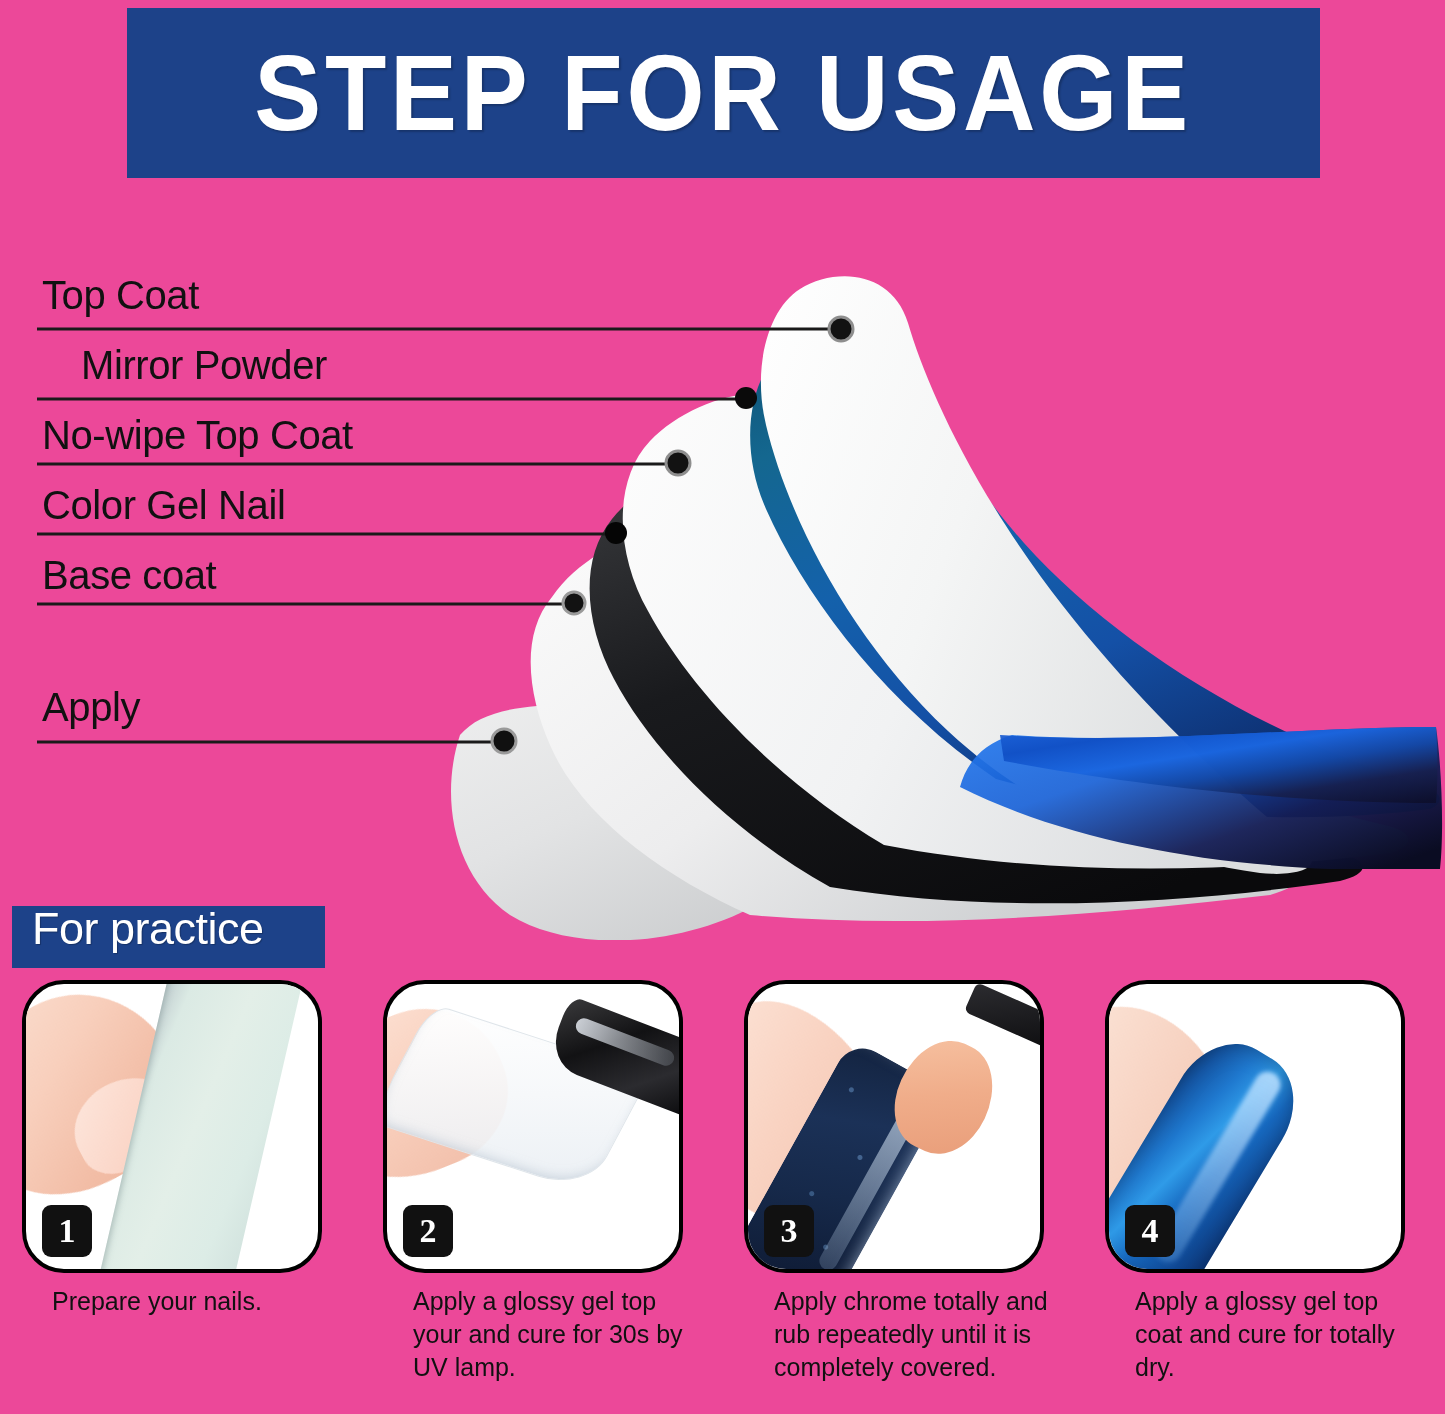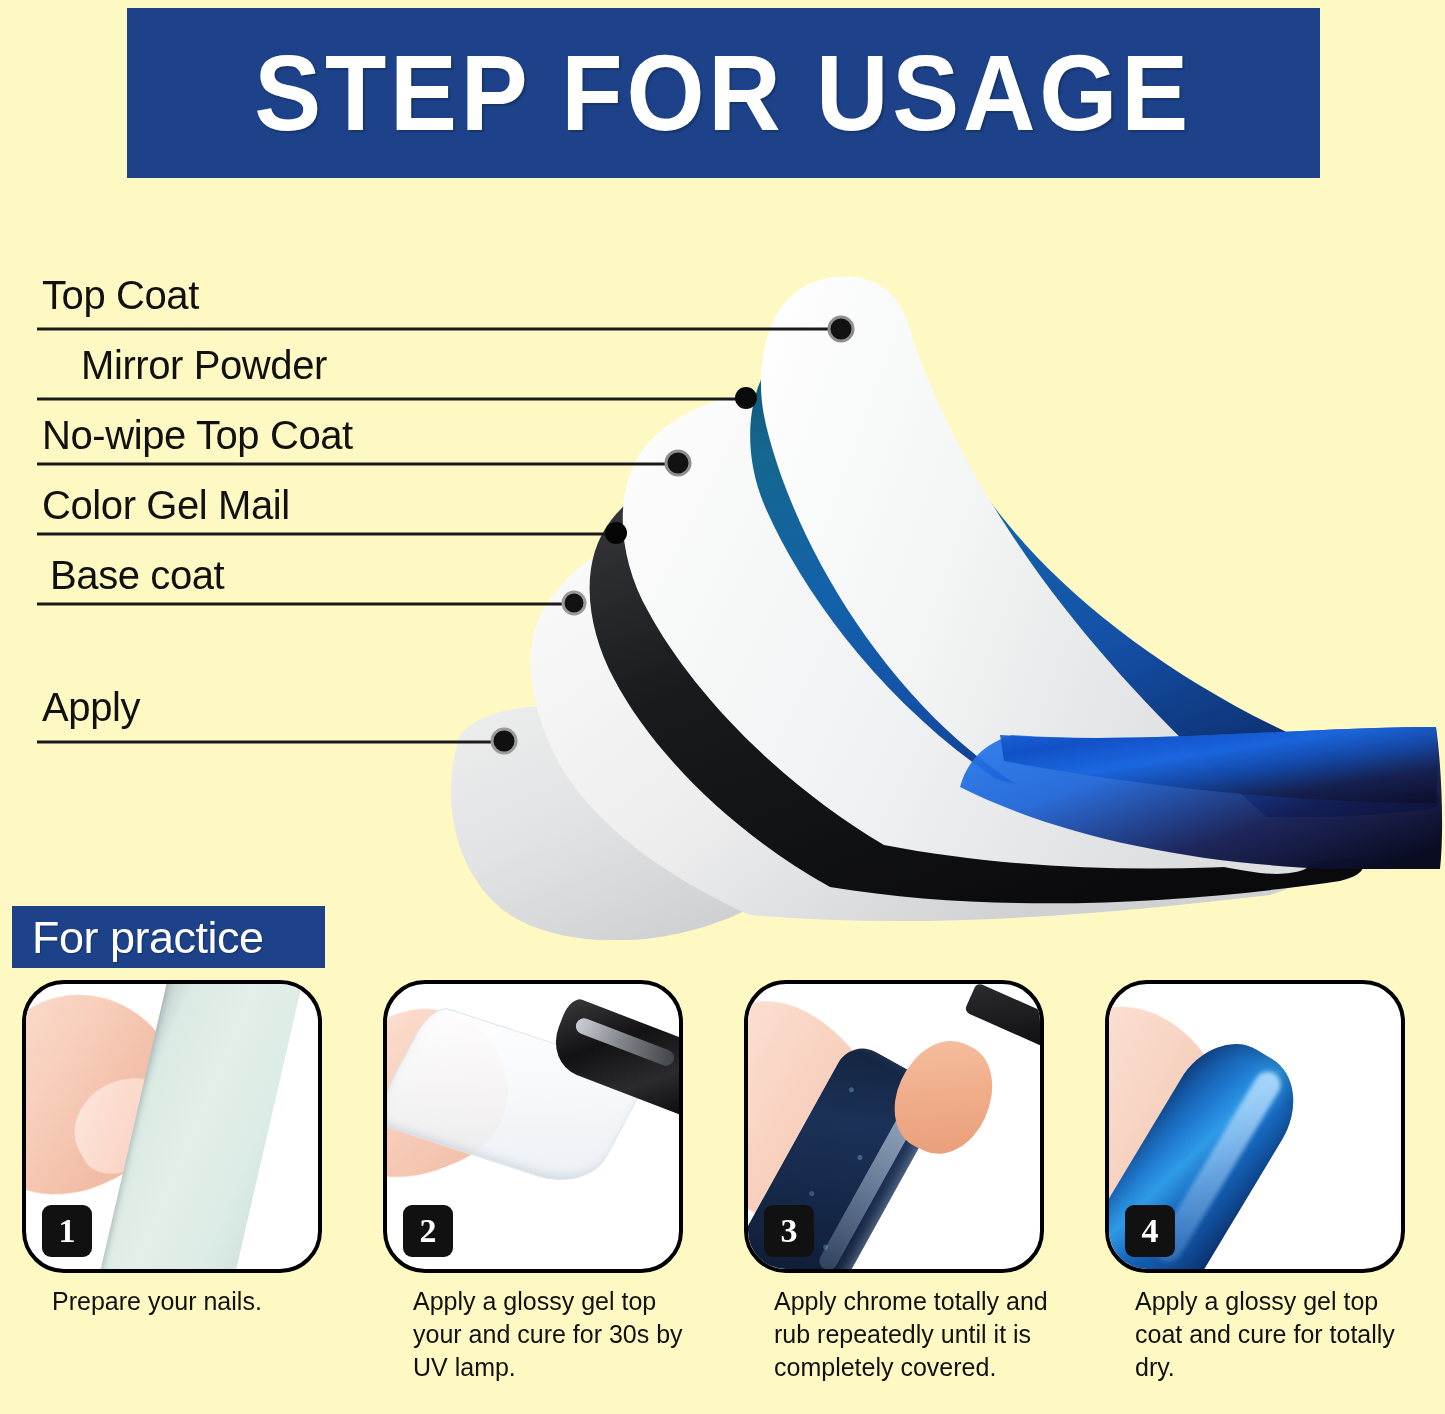"STEP FOR USAGE" #page { background: #fef9c3 -> #ec4899 }
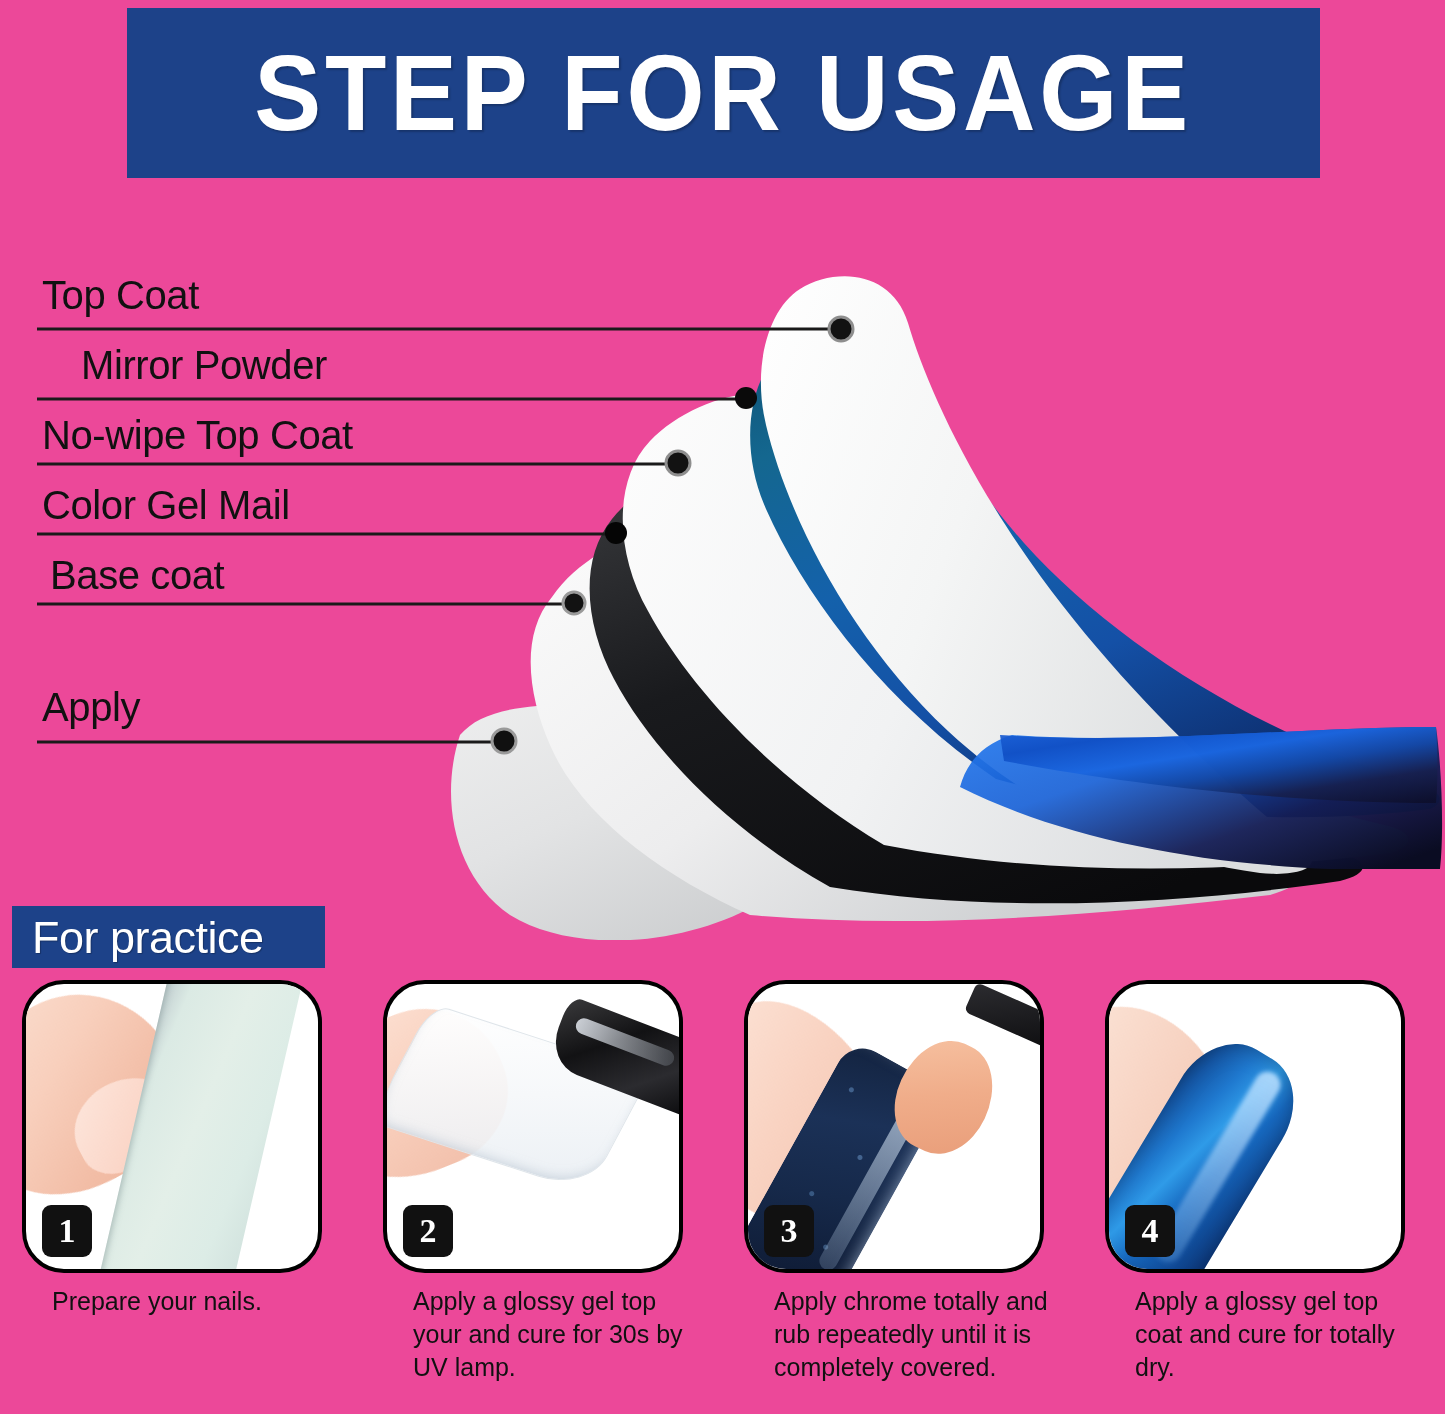"Color Gel Mail" div.layer-label { text: Mail -> Nail }
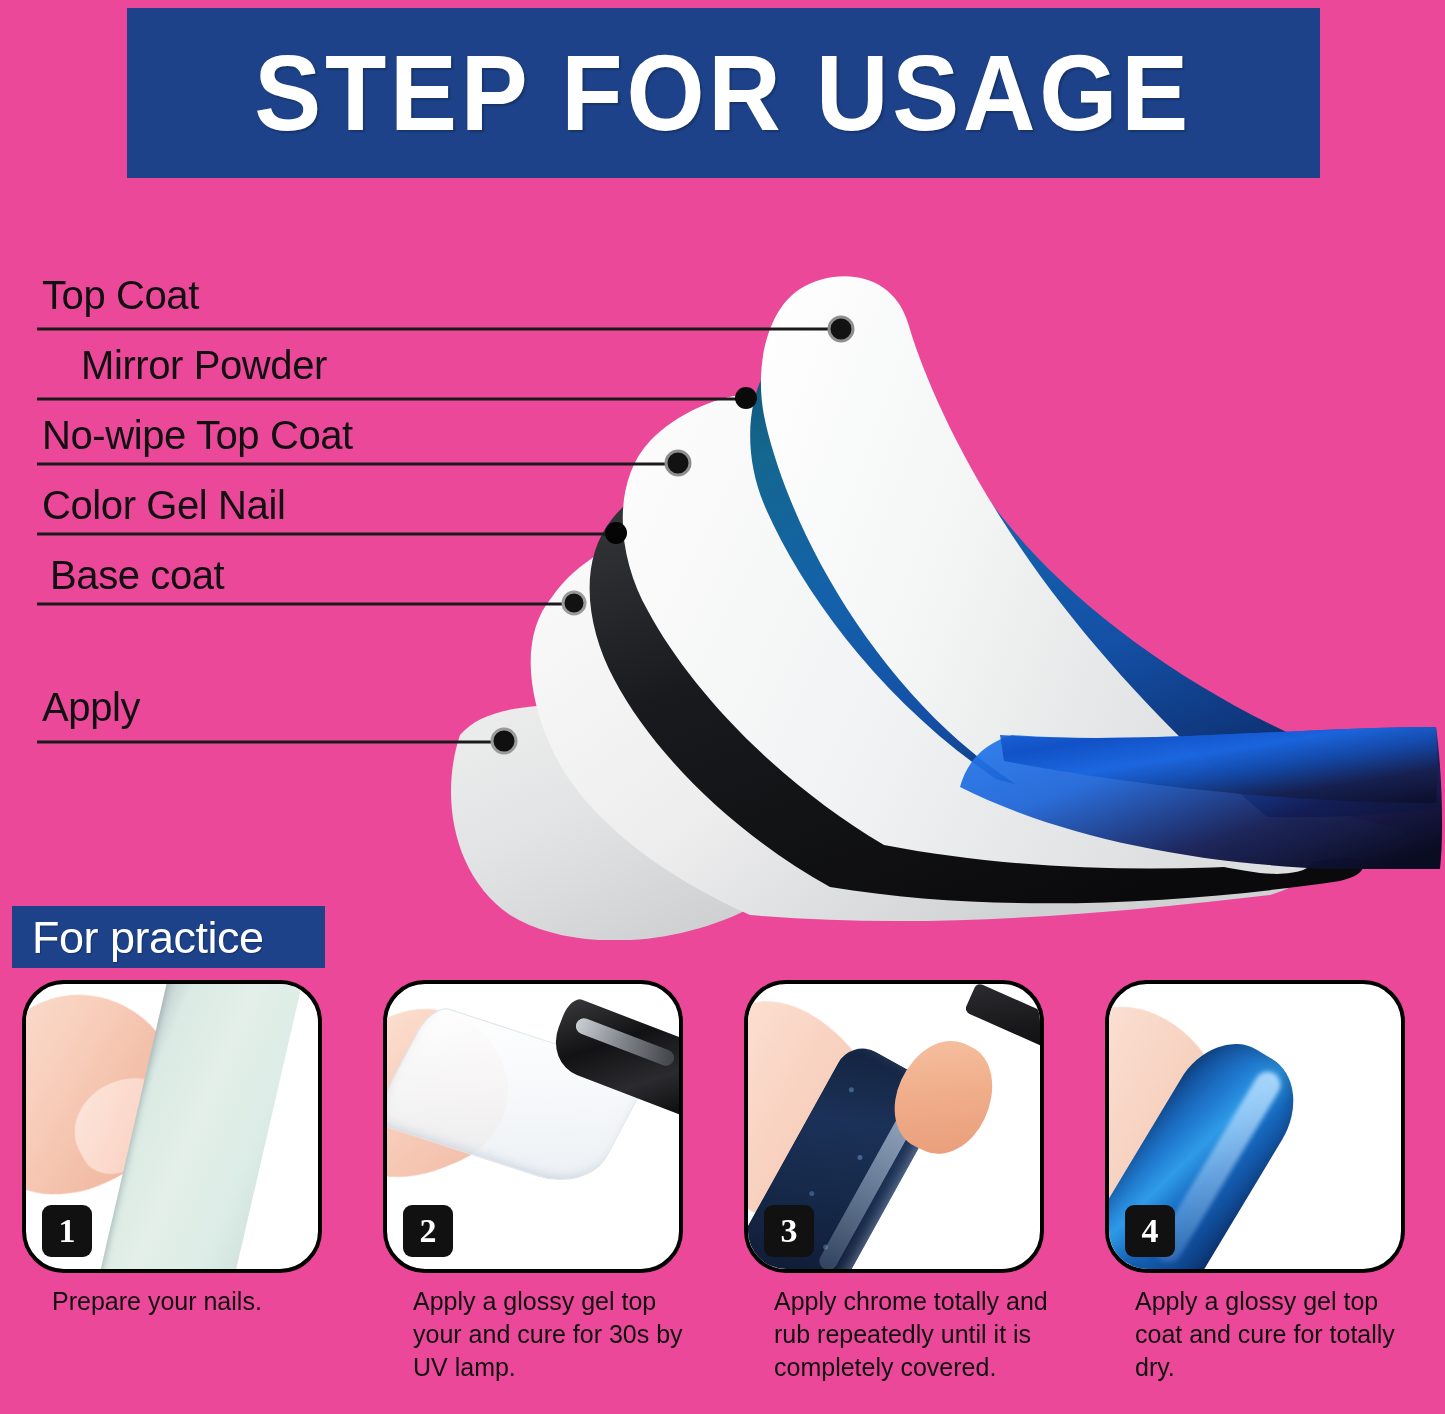"Base coat" div.layer-label { margin-left: 8px -> none }
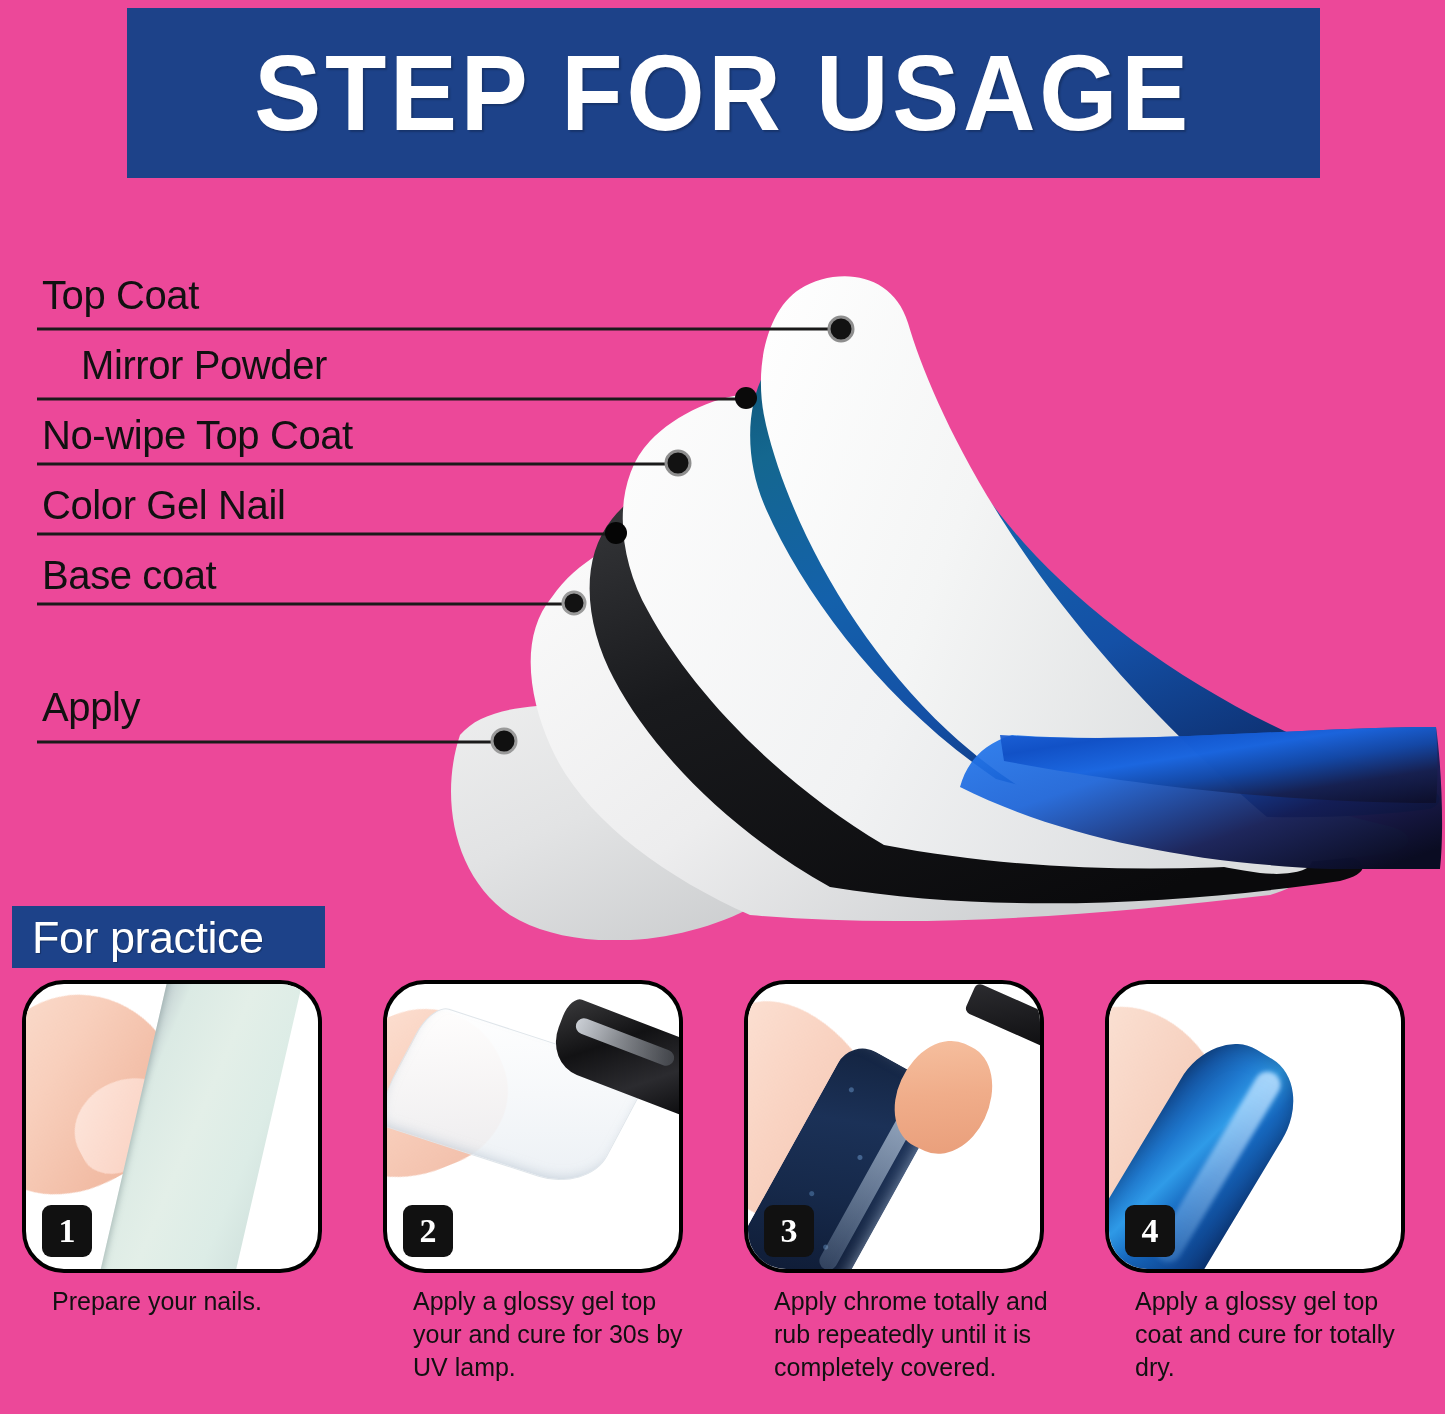"For practice" .practice-badge { align-items: center -> flex-start }
